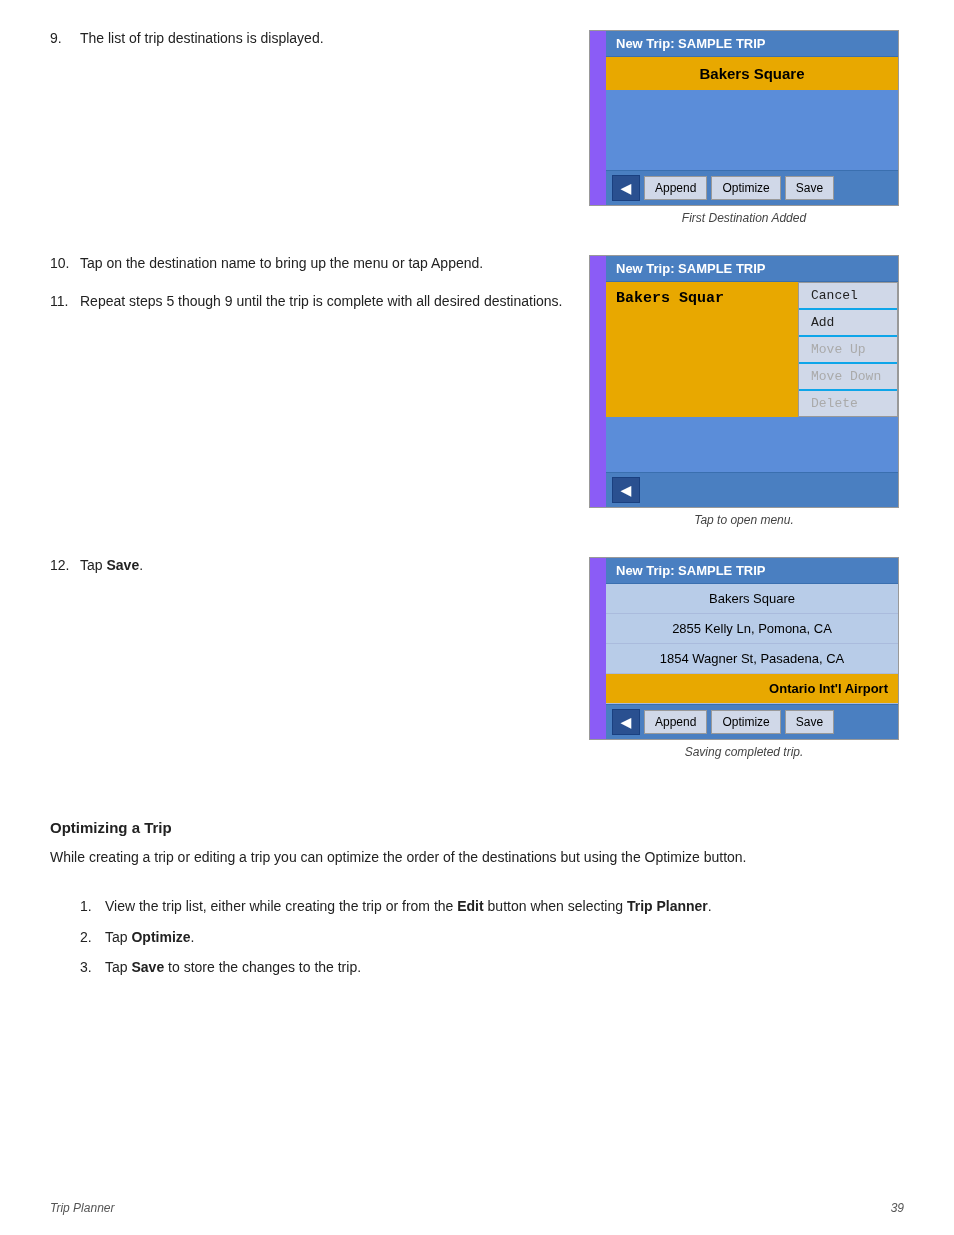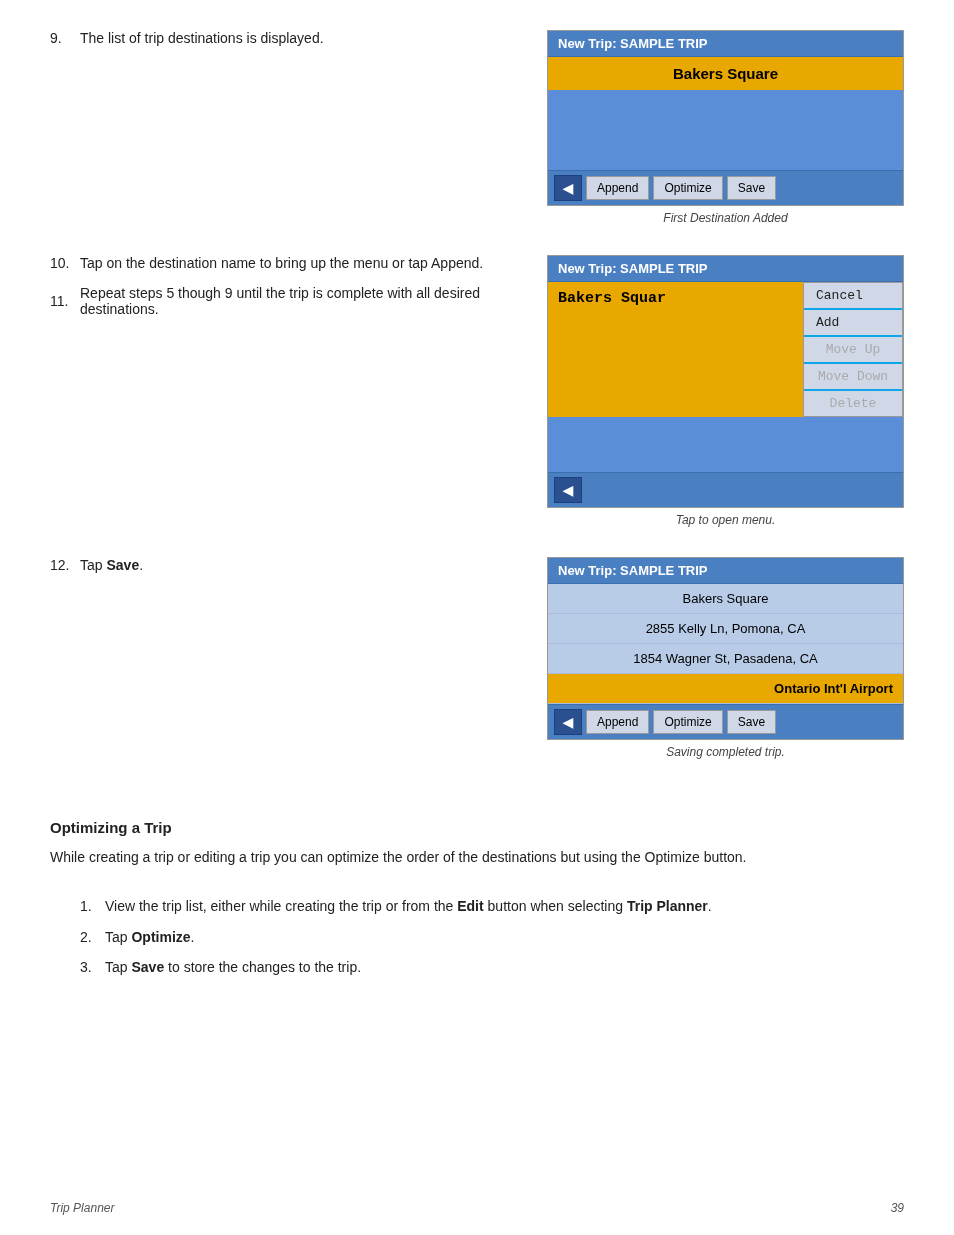"New Trip: SAMPLE TRIP" .ui-screen { background: #14b8a6 -> #8b5cf6; padding-left: none -> 16px; width: 357px -> 310px }
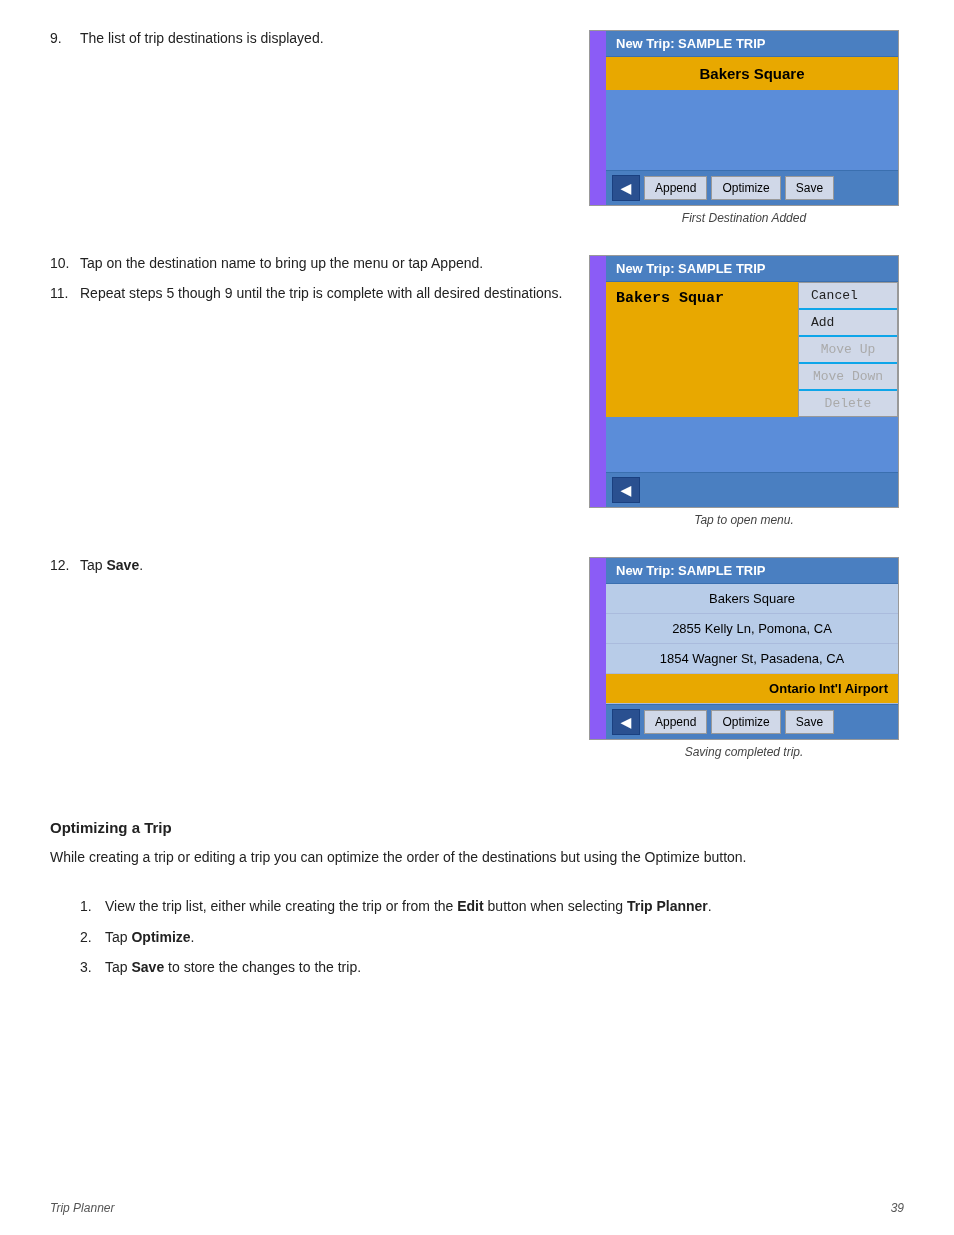"10." div { margin-bottom: 14px -> 22px }
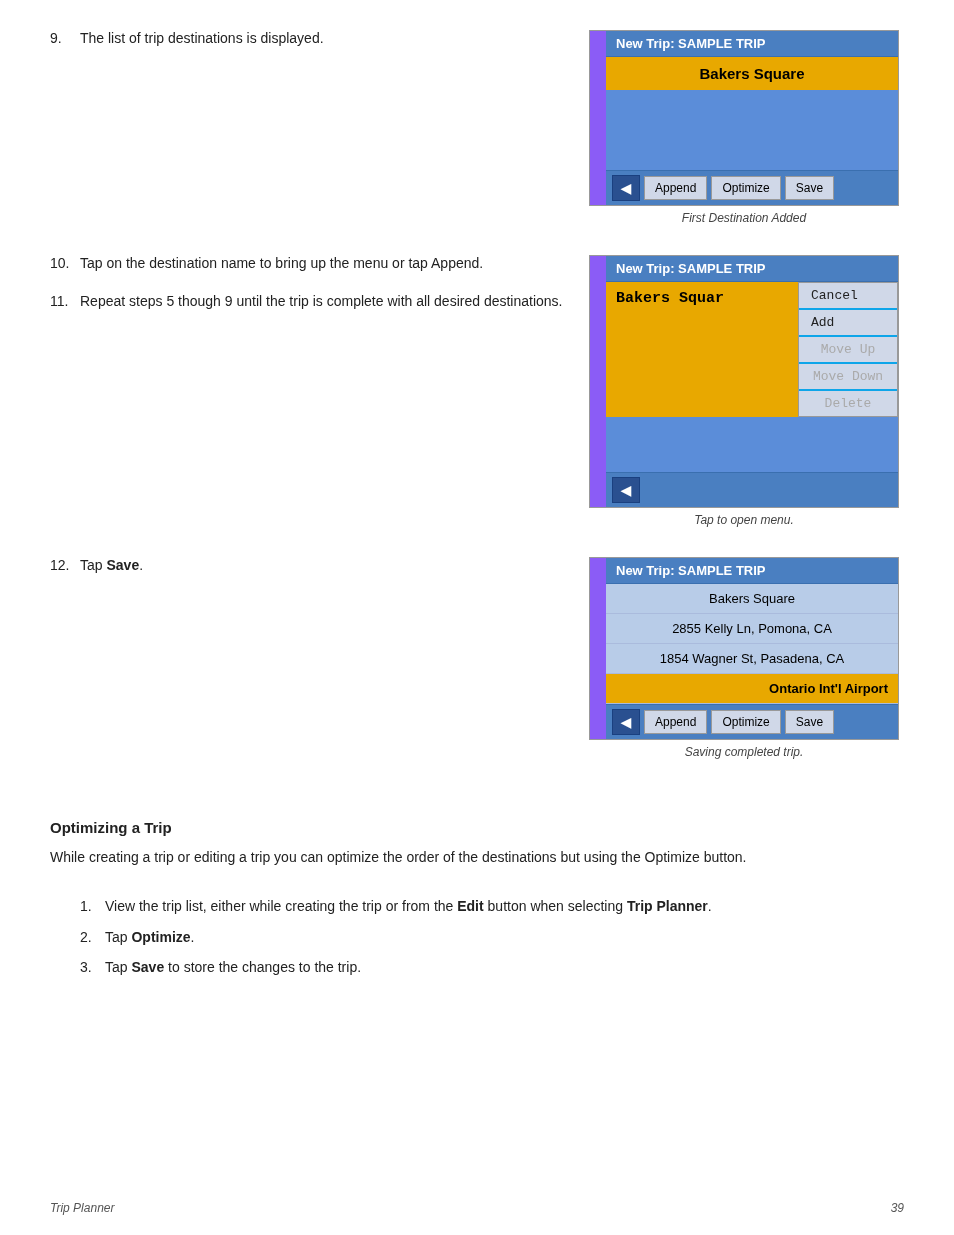"Move Up" .ui-context-item.disabled { text-align: center -> none }
